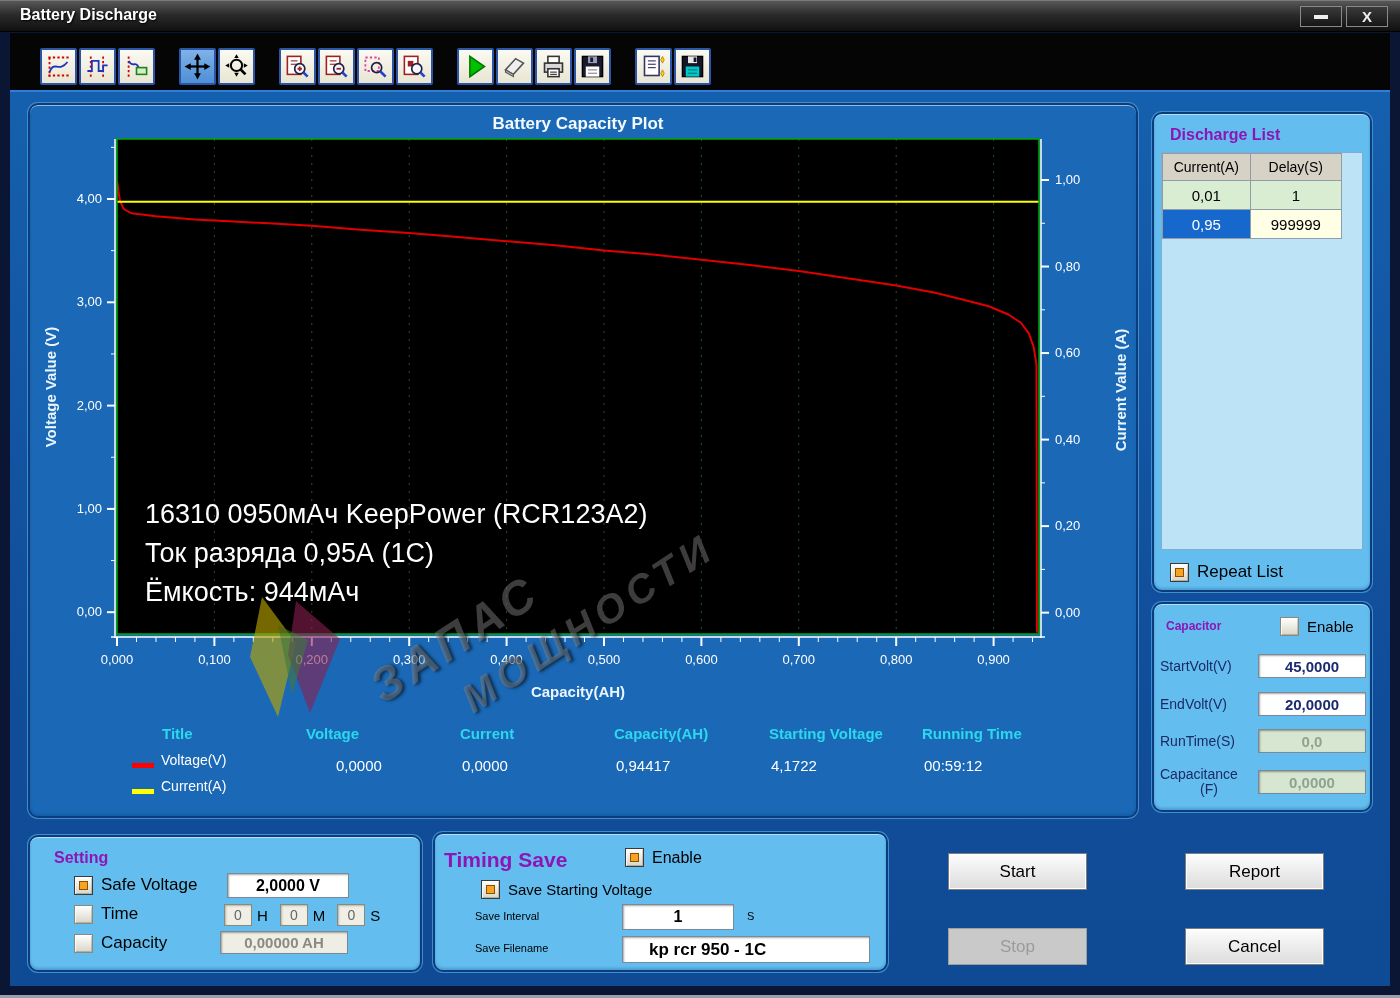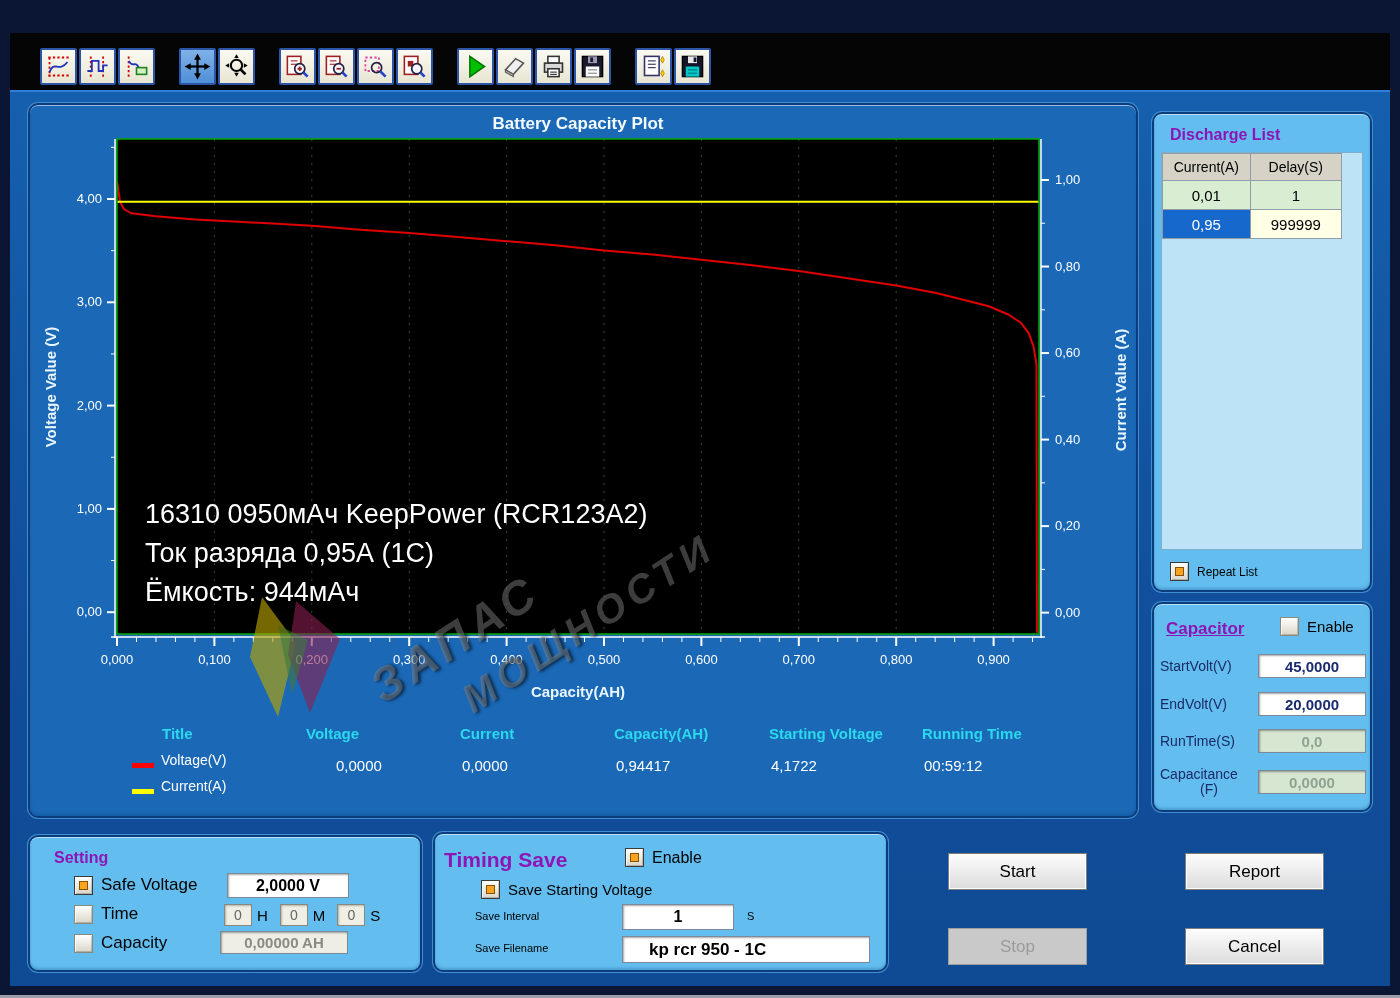"Battery Discharge" div.titlebar { html: none -> <div> <span>Battery Discharge</span> <div> <span></span> </div> <div> <span>X</span> </div> </div> }
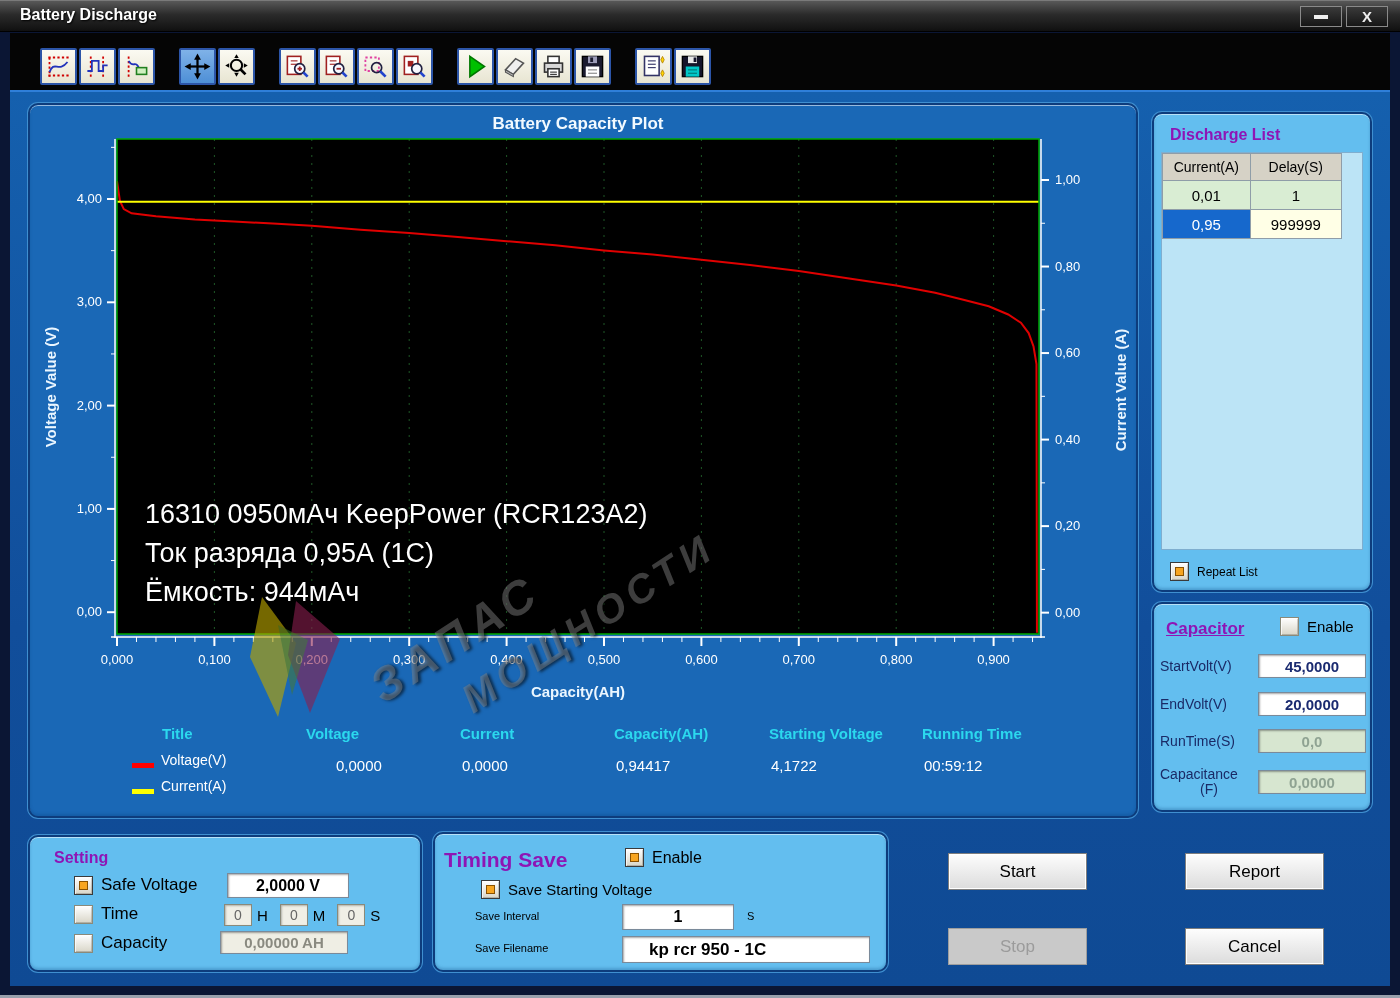"Repeat List" .repeat-row { font-size: 12px -> 17px }
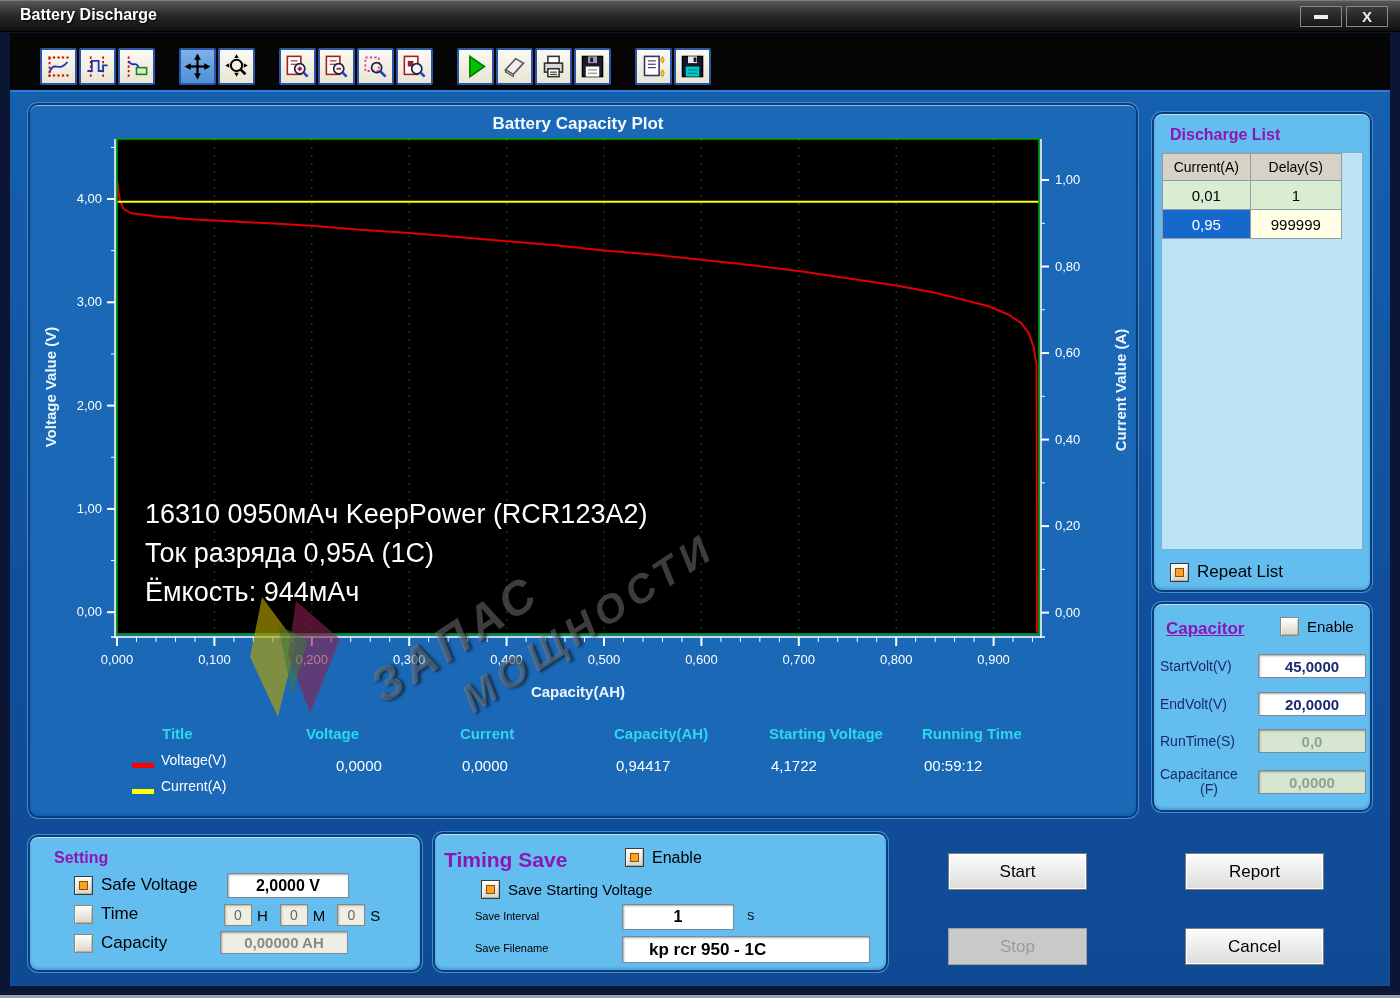"Capacitor" .cap-title { font-size: 17px -> 12px; text-decoration: underline -> none }
